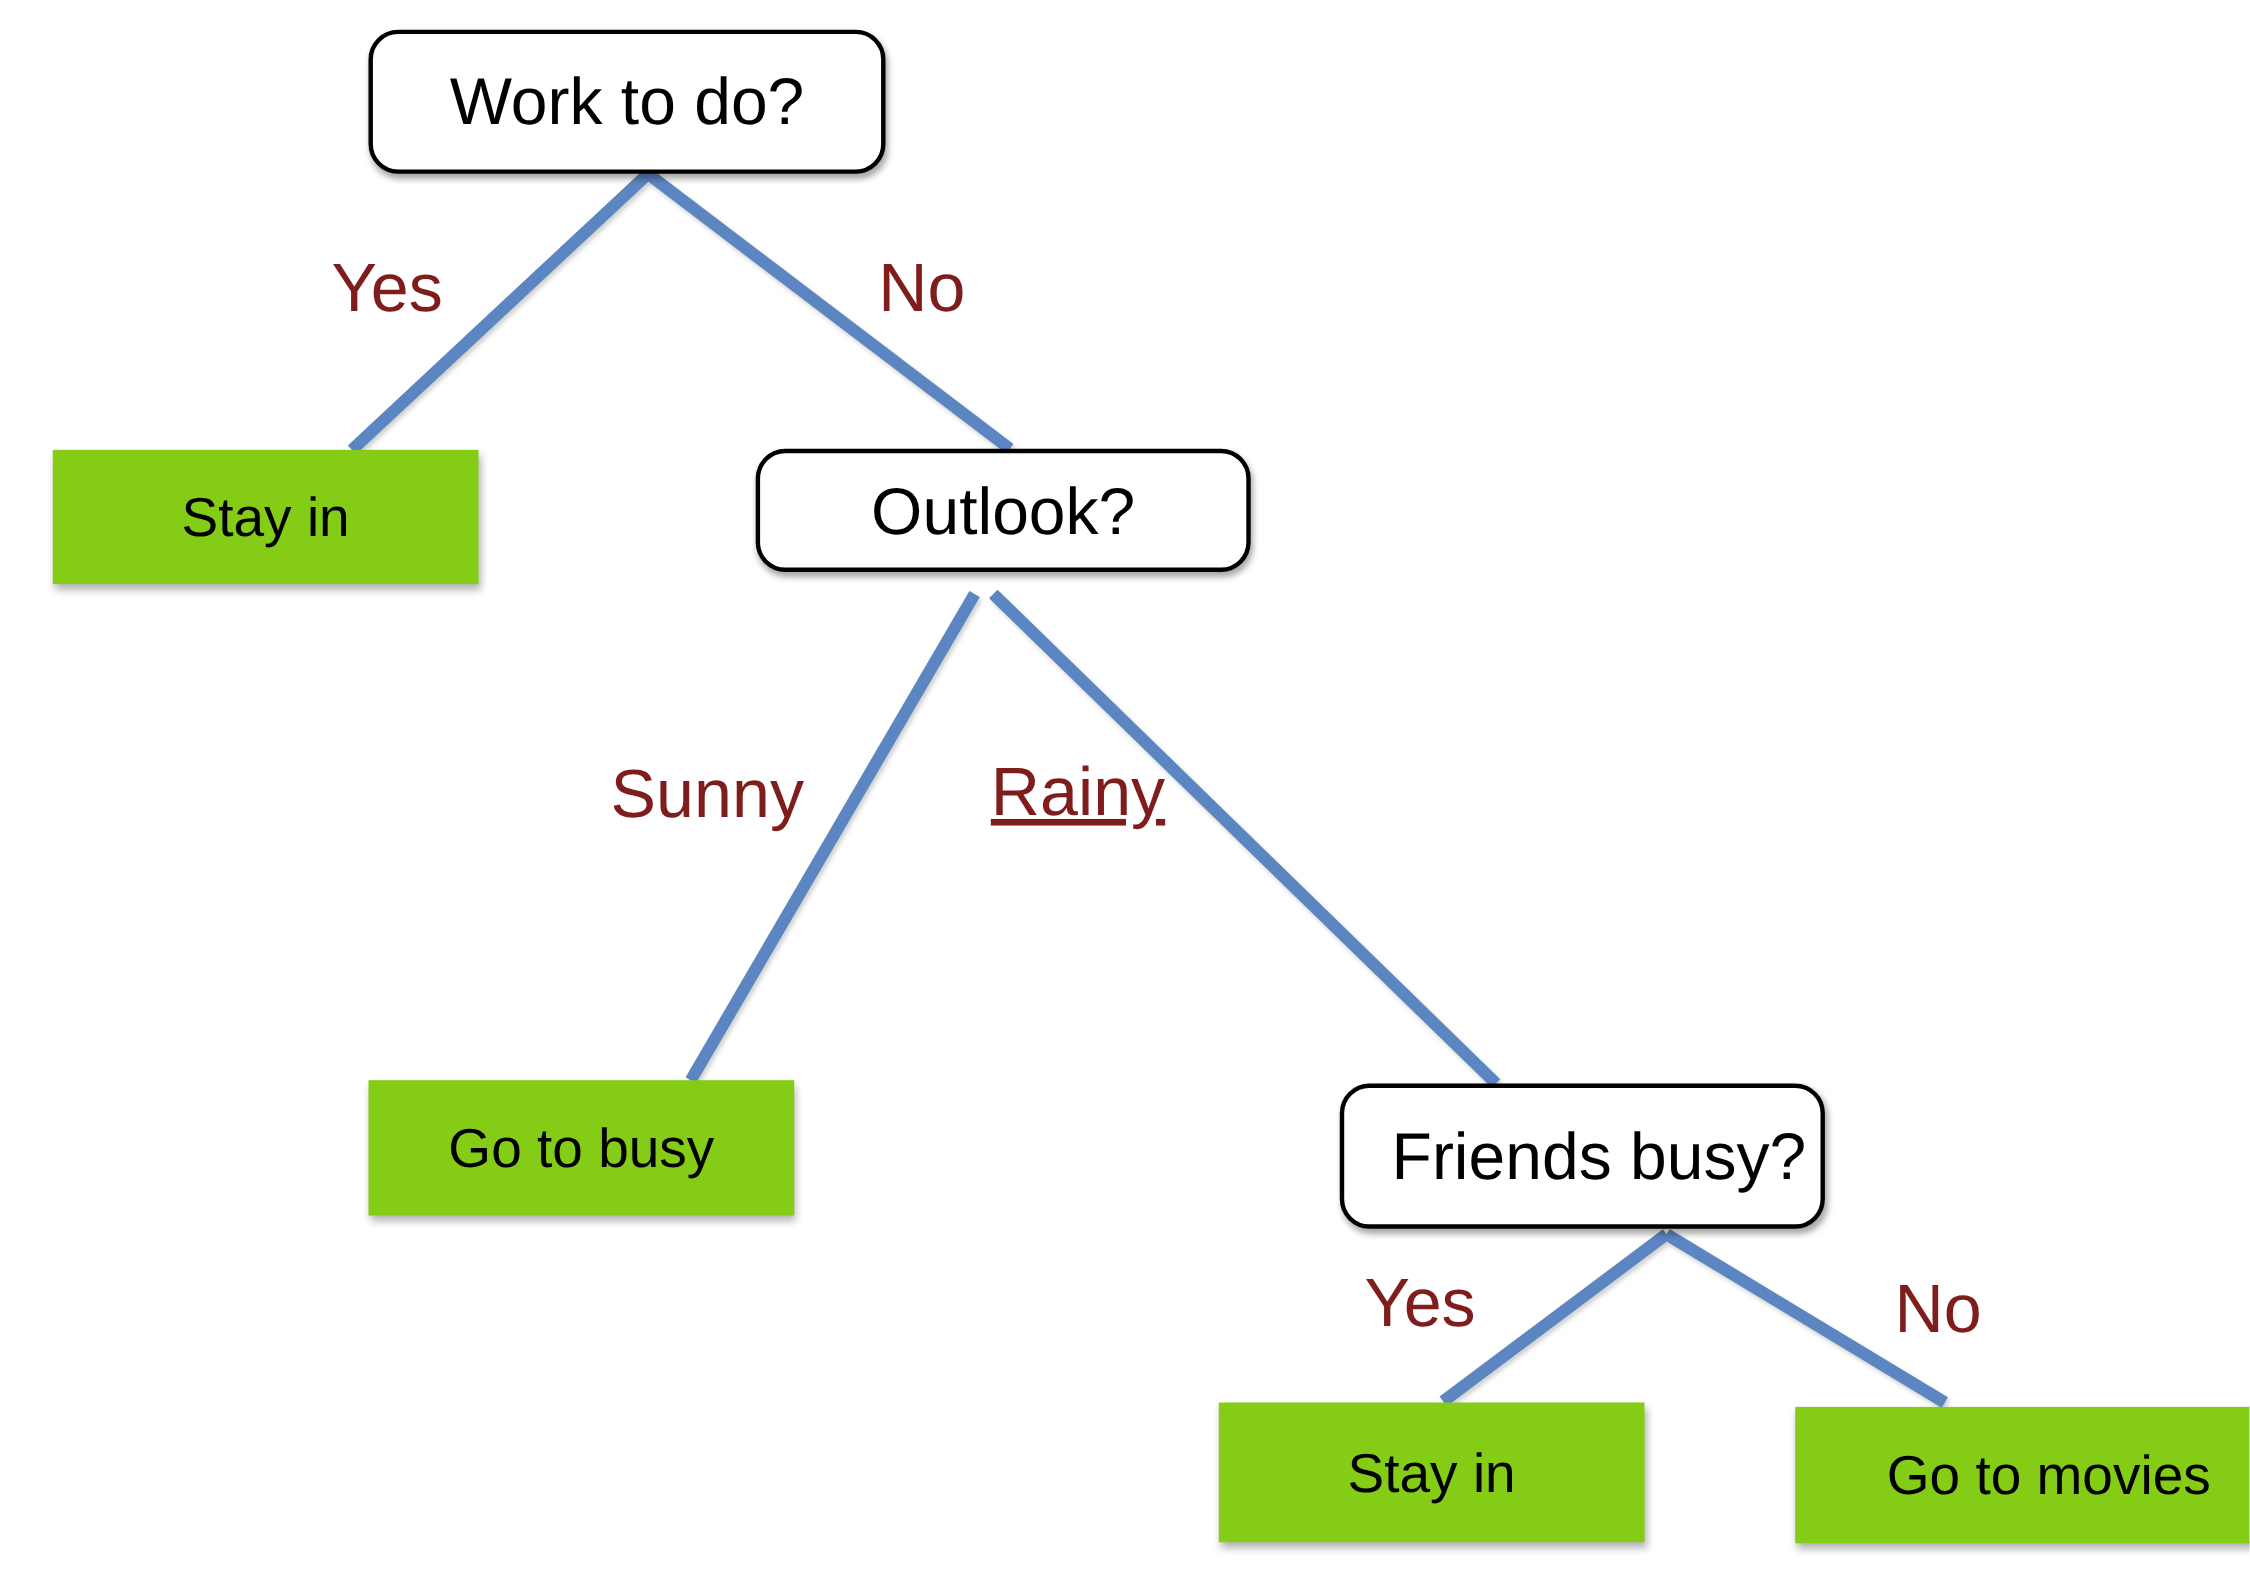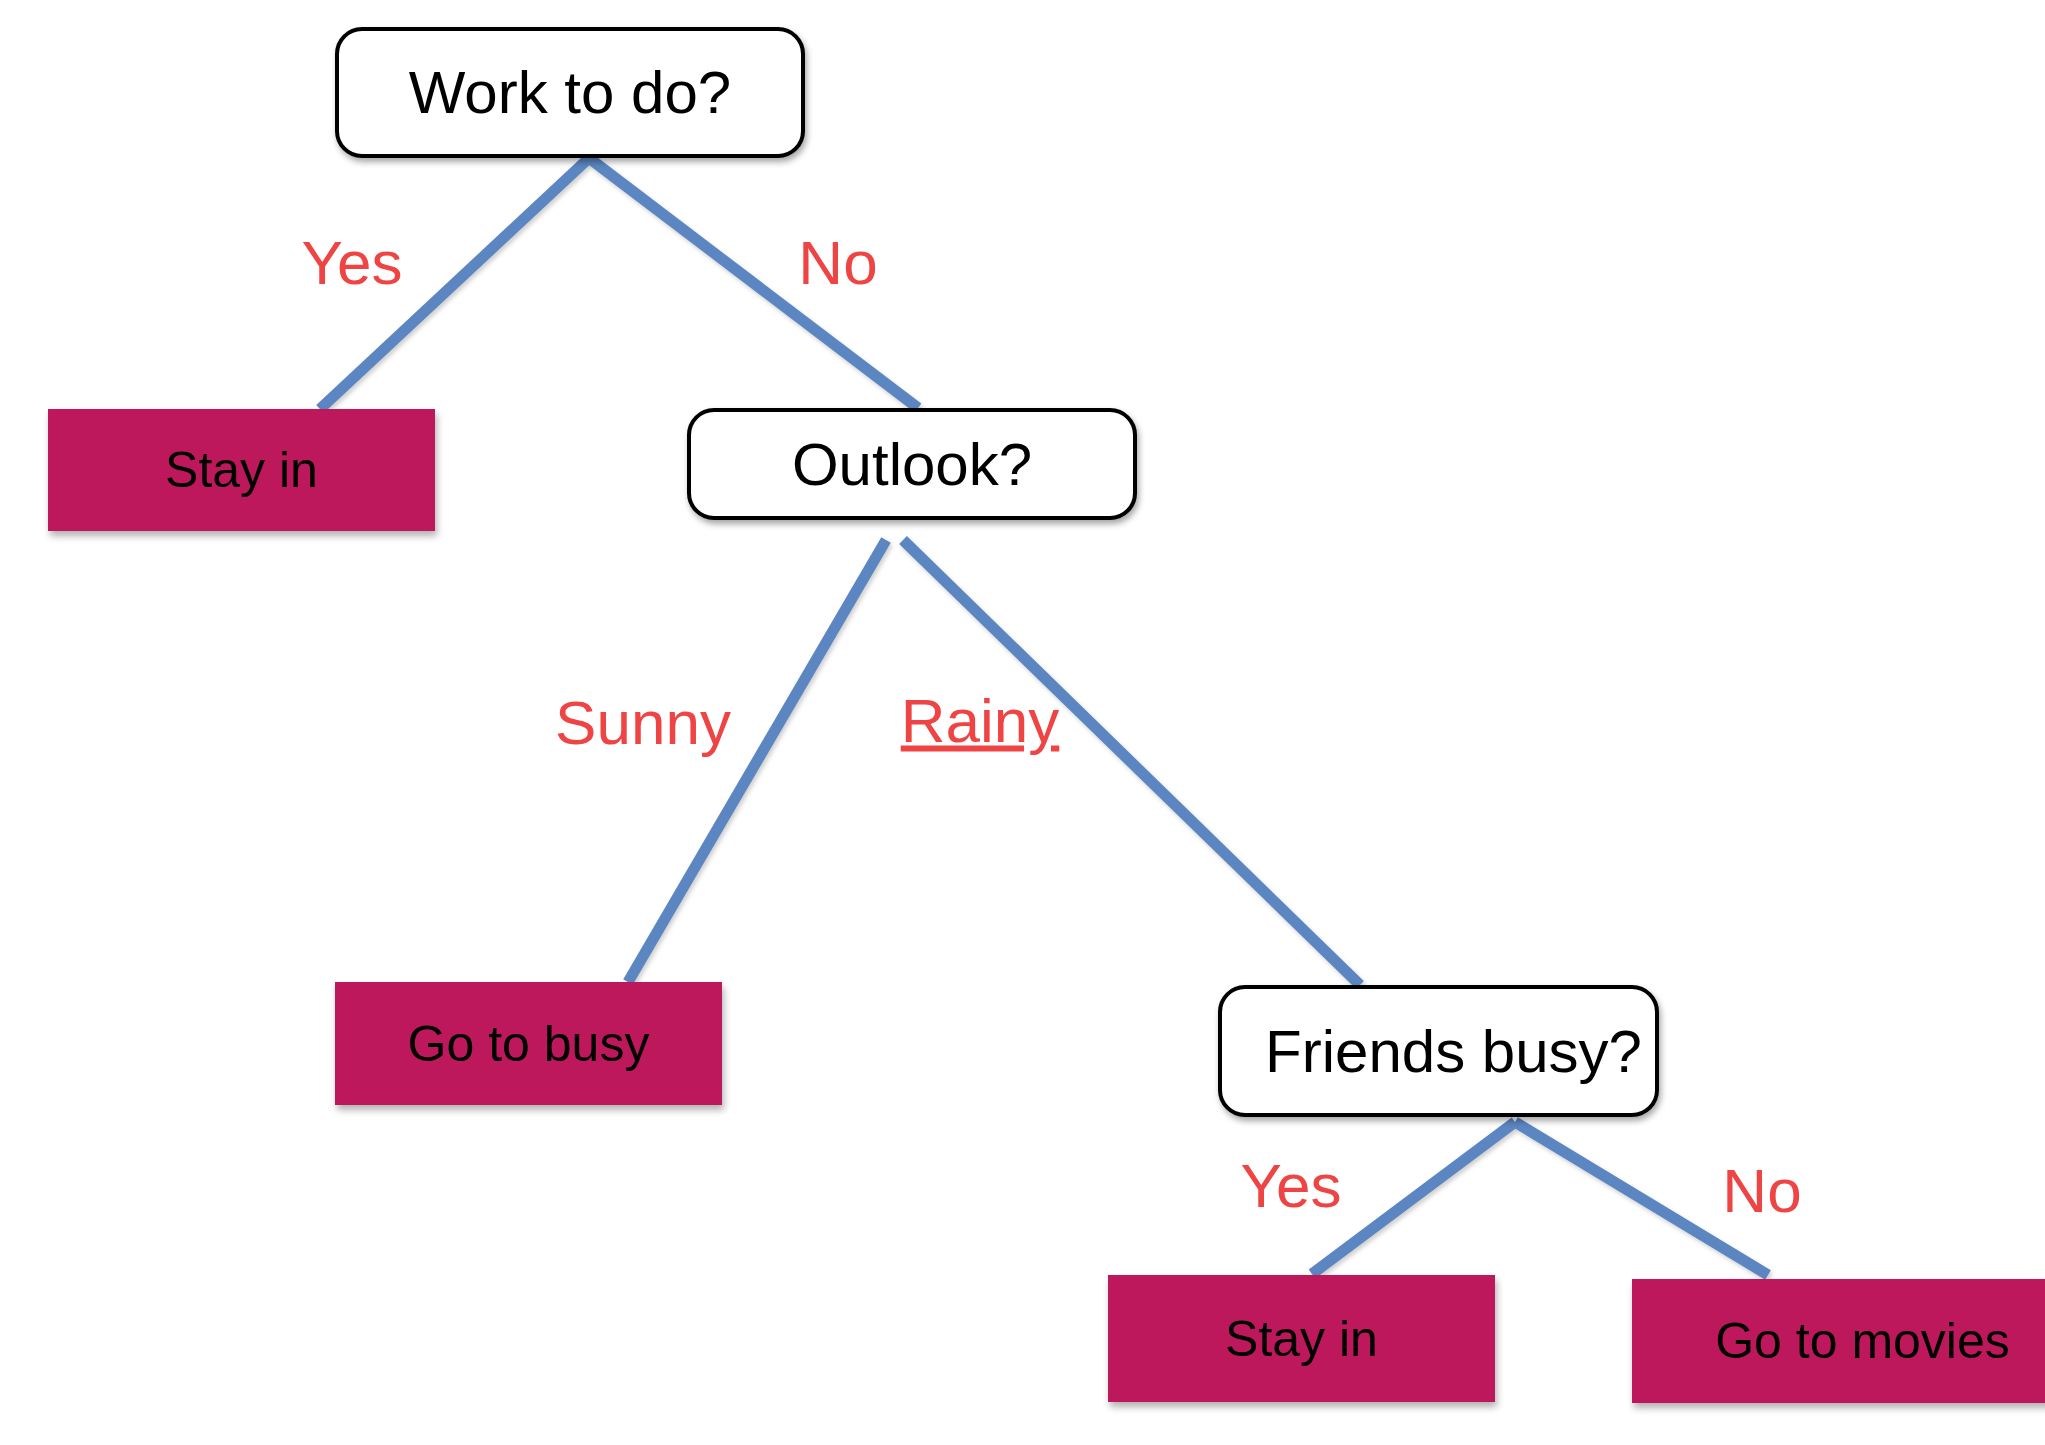"Yes" .edge-label { color: #ef4444 -> #7f1d1d }
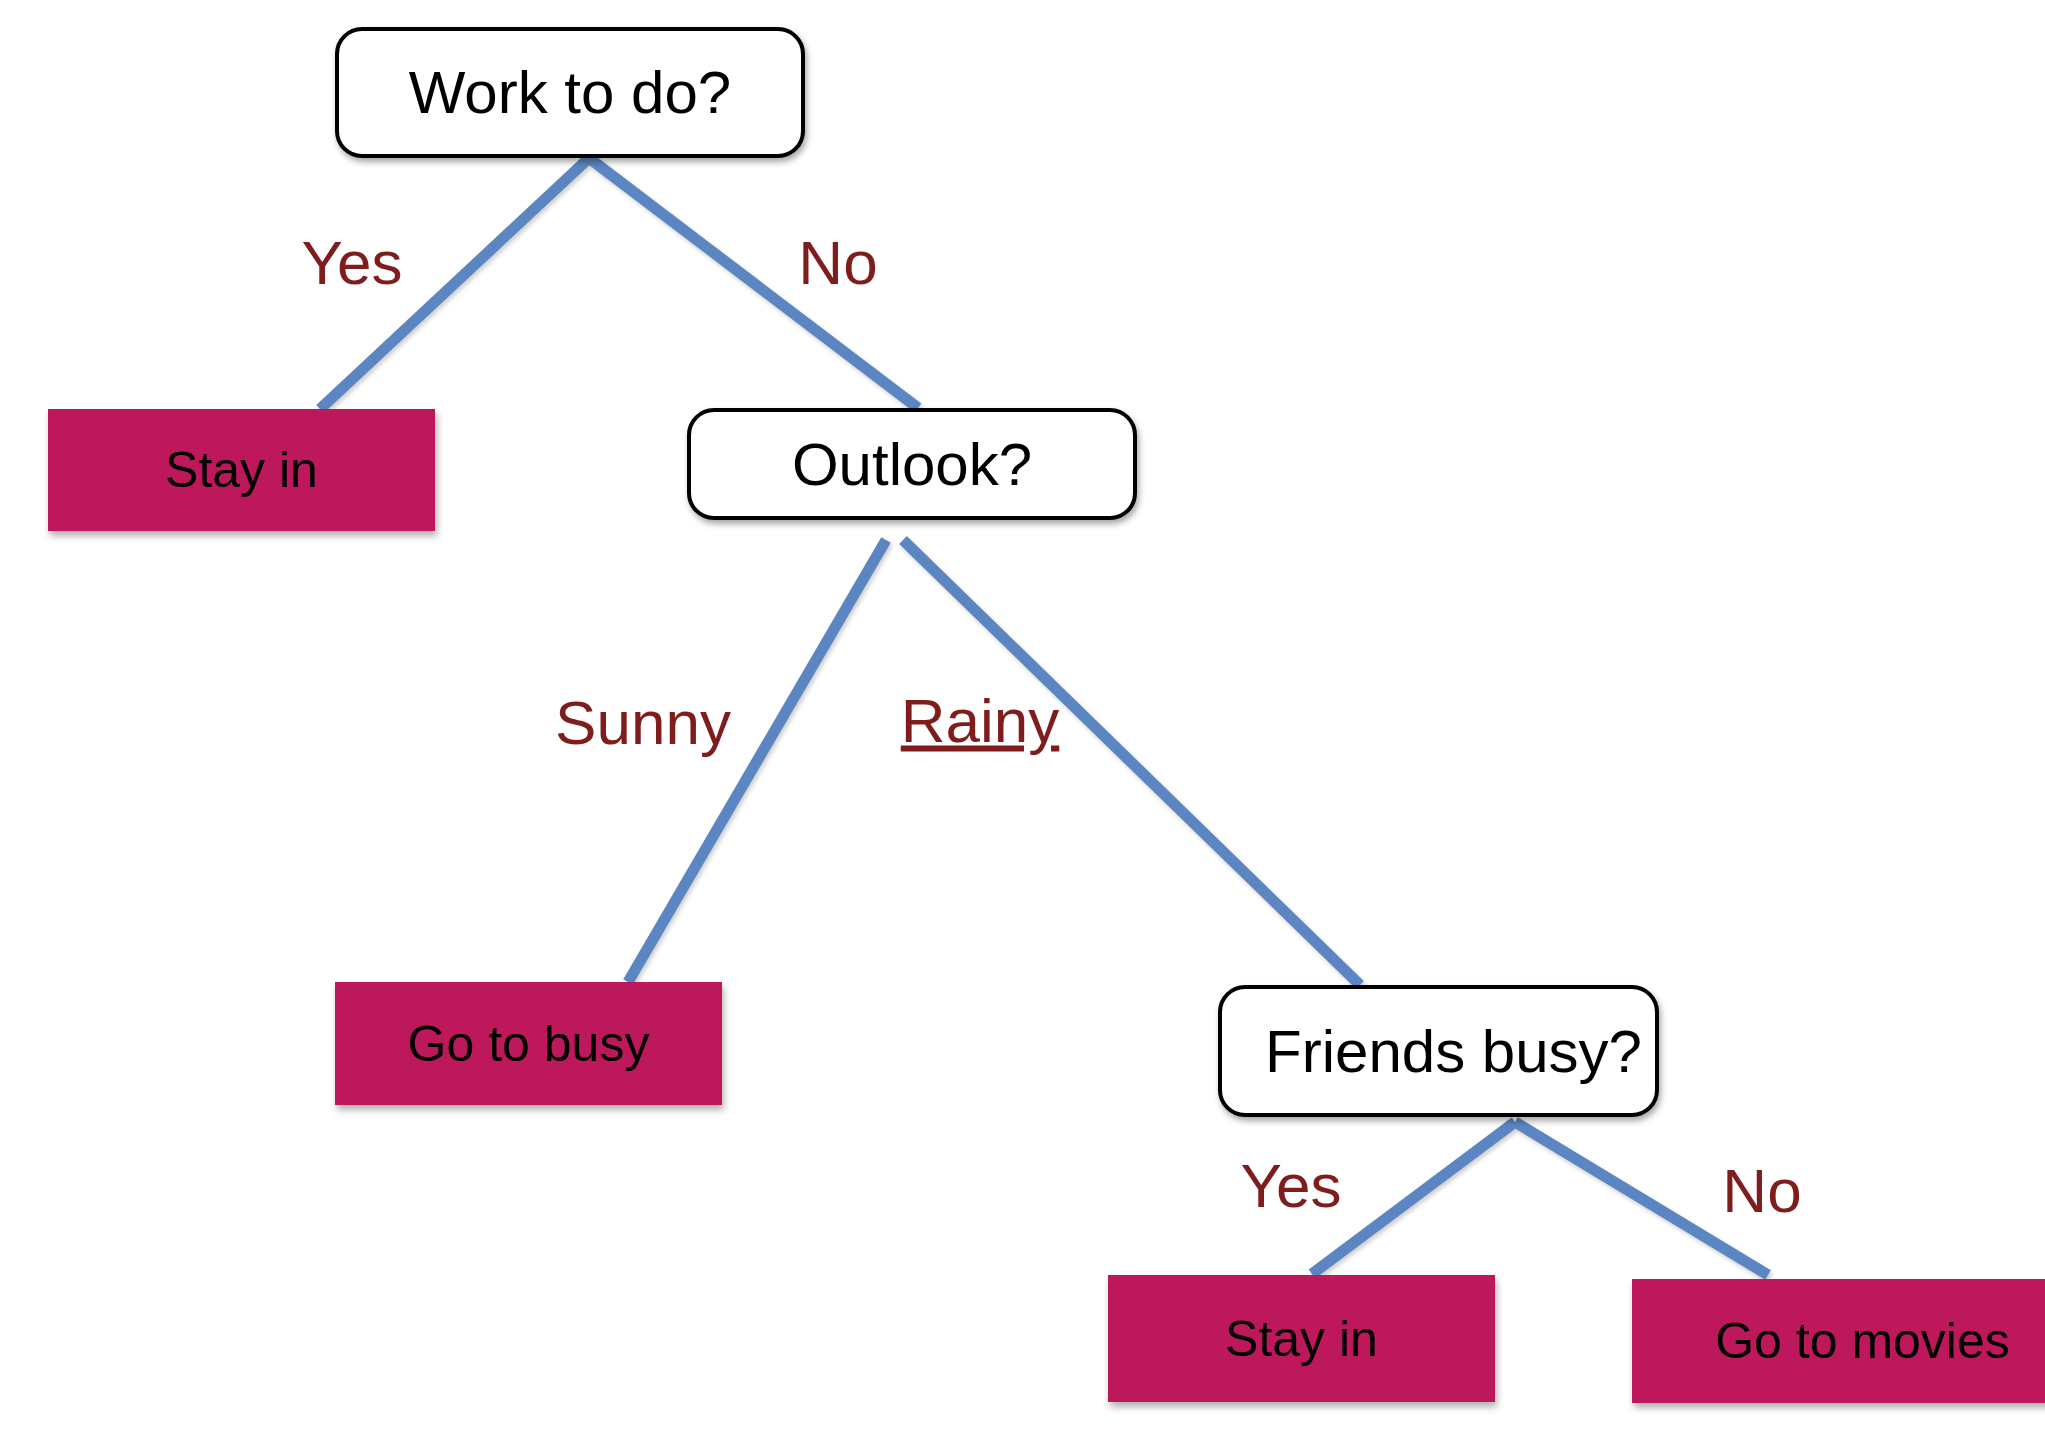"Stay in" .node.leaf { background: #be185d -> #84cc16 }
